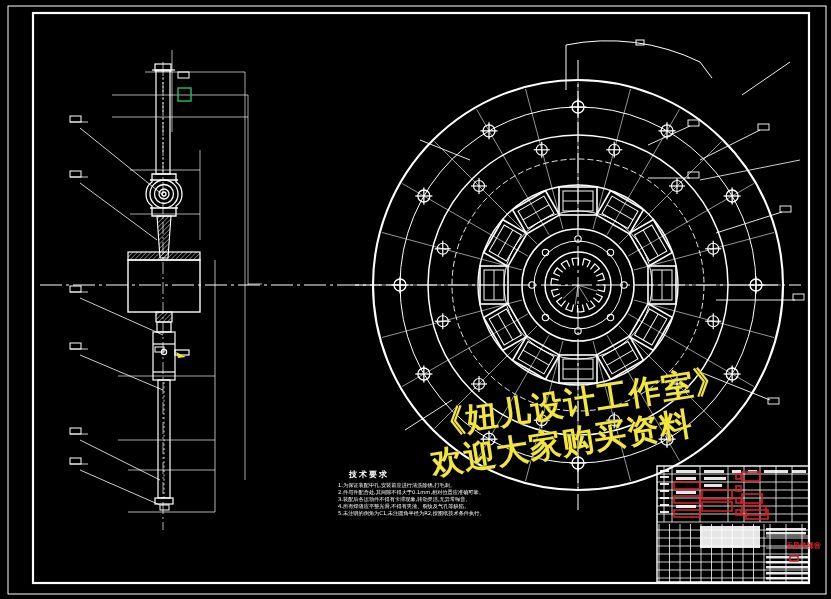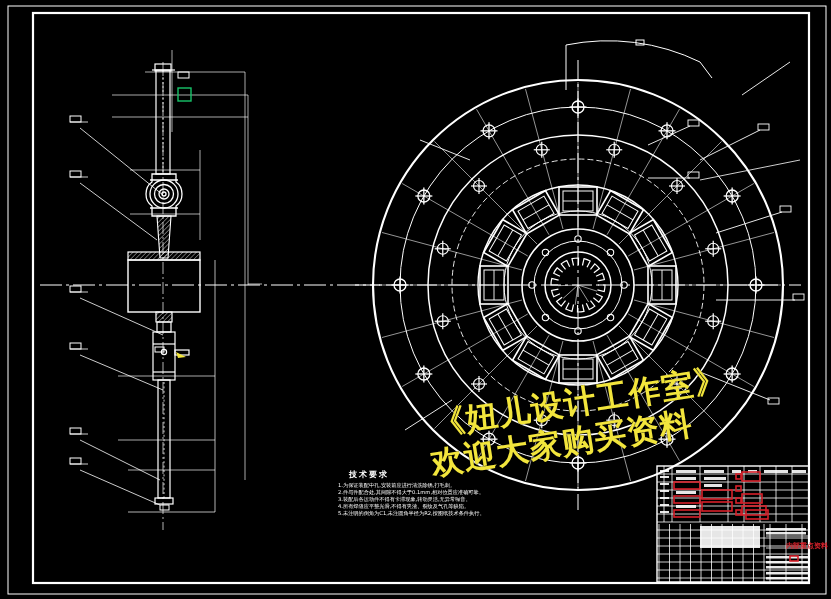"内部重点资料" div.tbstamp { text: 内部重点资料 -> 无异常噪音 }
